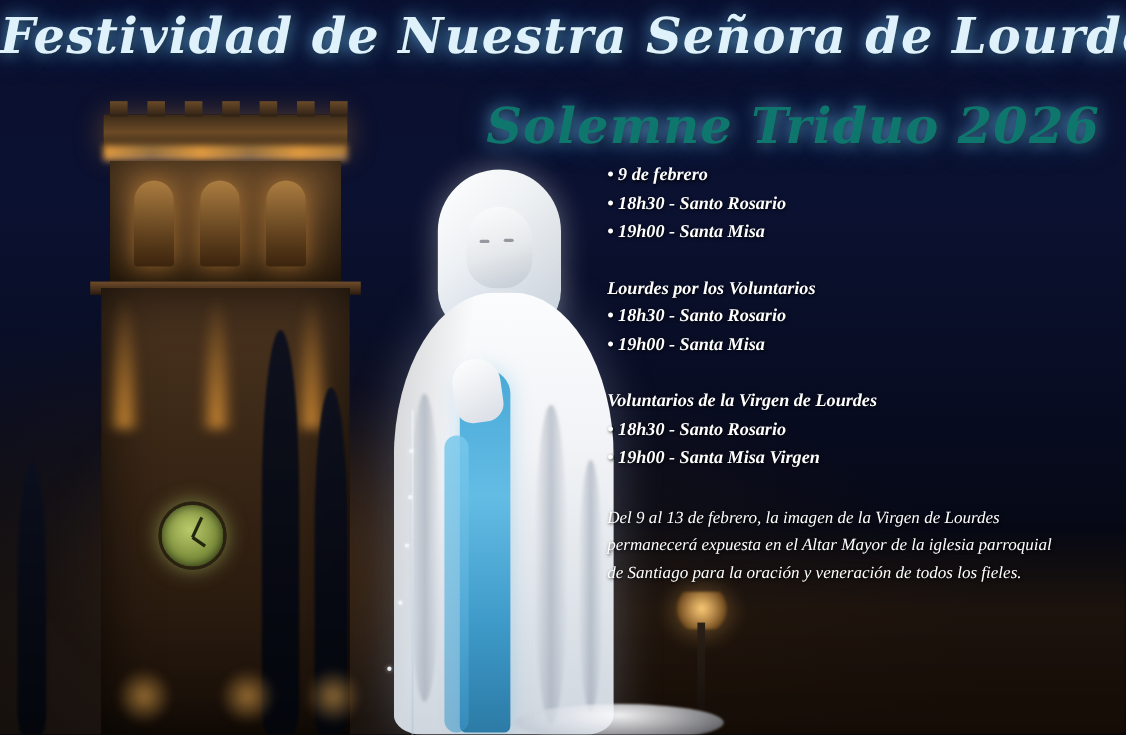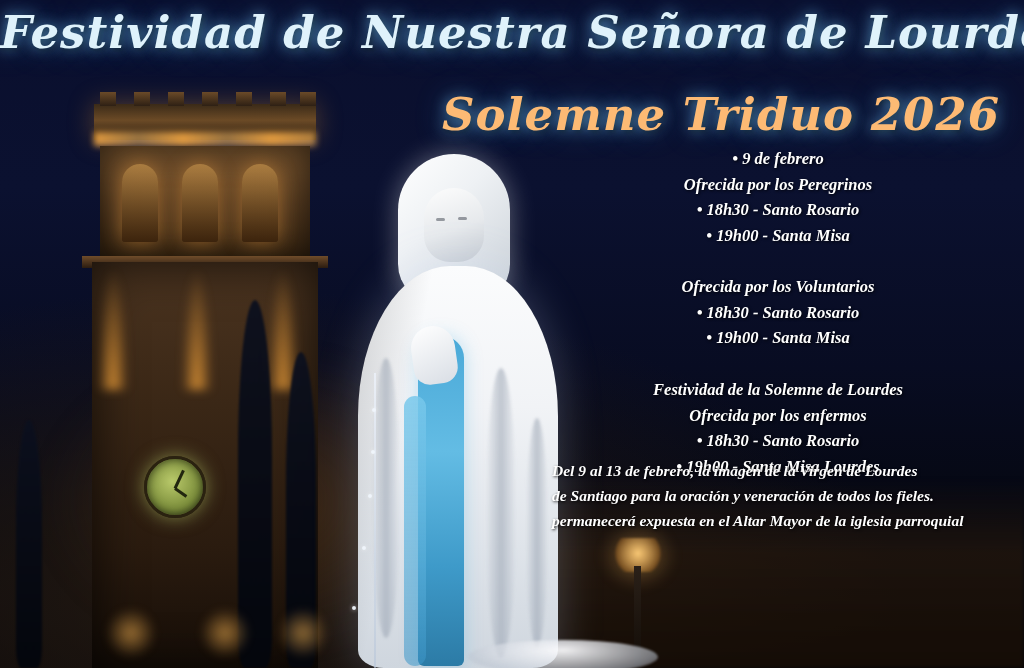"Solemne Triduo 2026" .subhead { color: #fdba74 -> #0f766e }
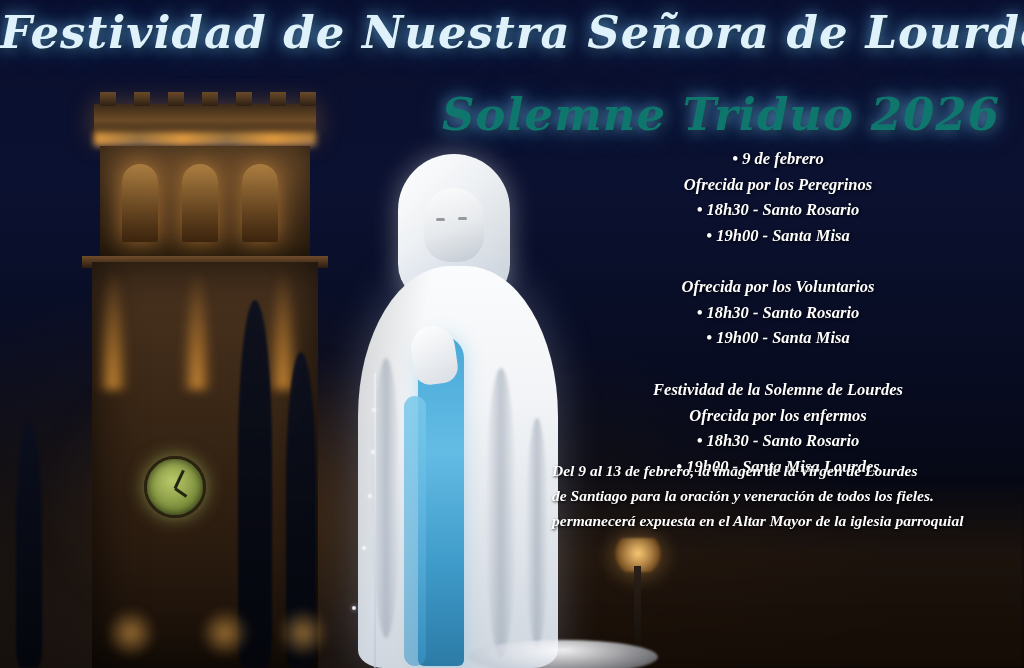"• 9 de febrero" .schedule { text-align: center -> none }
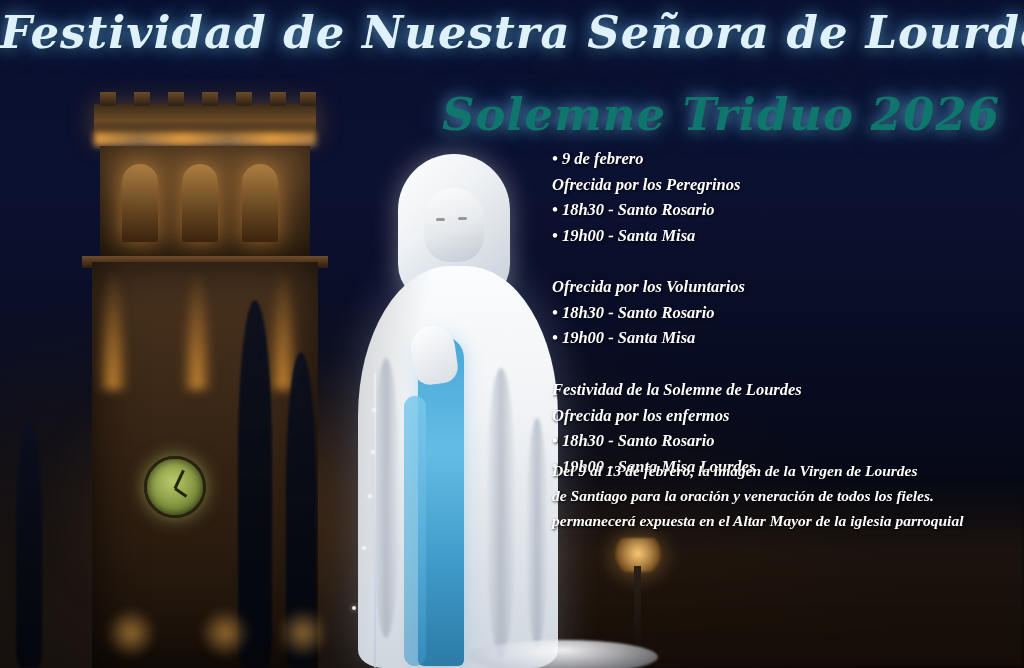"Ofrecida por los Peregrinos" div { html: <div>Ofrecida por los Peregrinos</div> -> none }
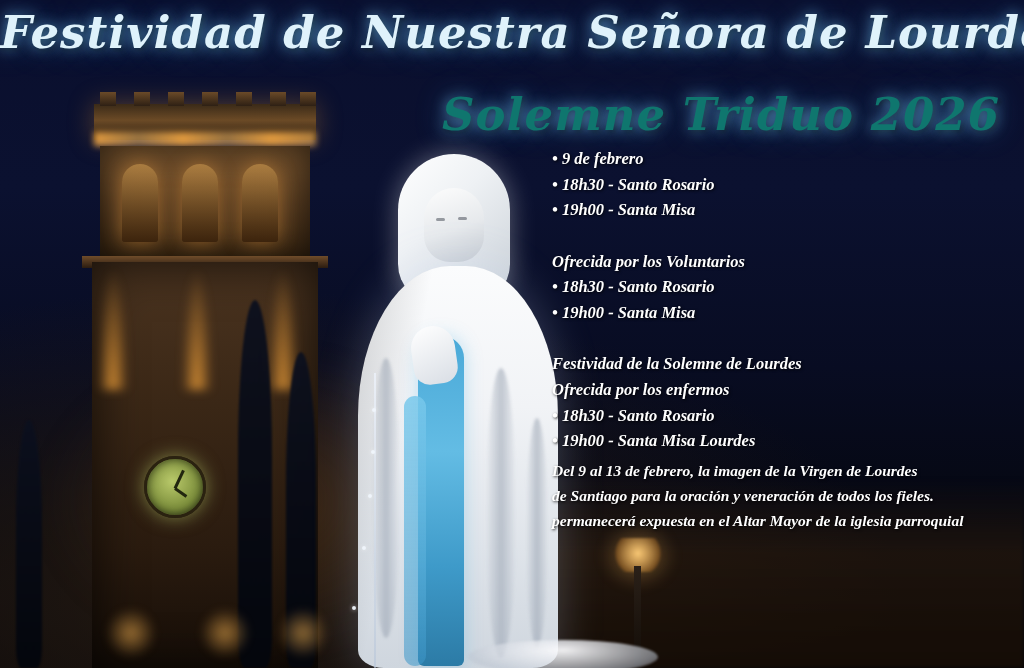"Ofrecida por los Voluntarios" div { text: Ofrecida -> Lourdes }
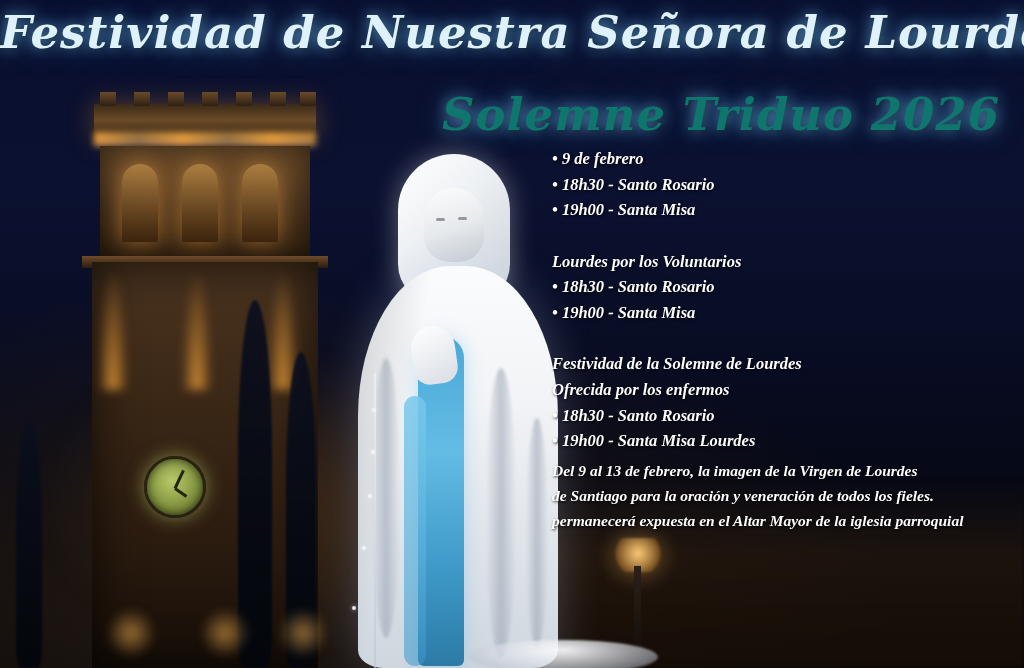"Festividad de la Solemne de" div { text: Festividad de la Solemne -> Voluntarios de la Virgen }
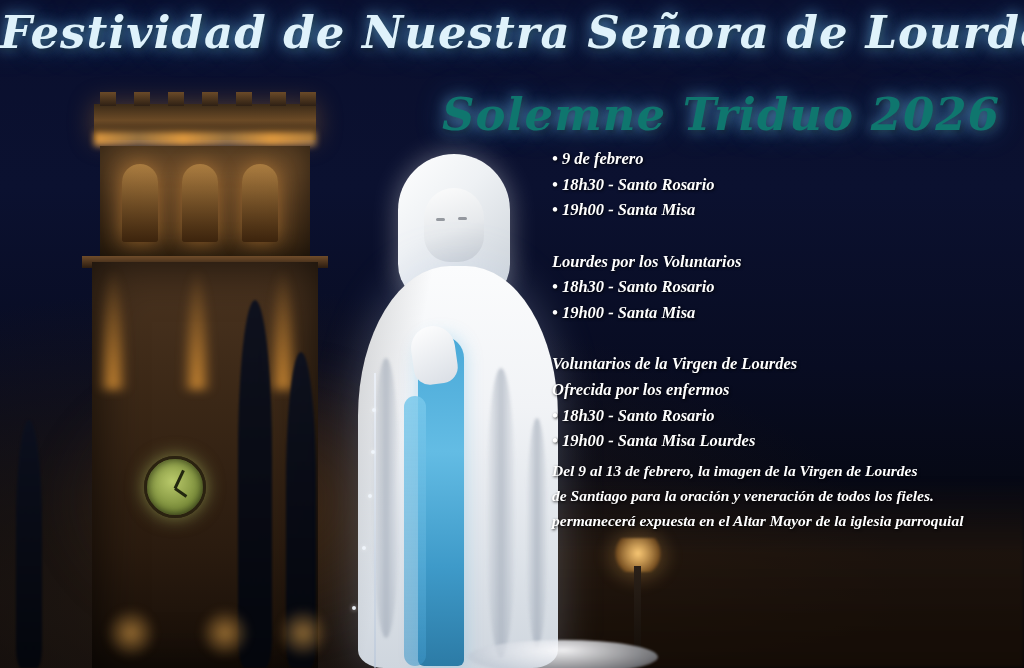"Ofrecida por los enfermos" div { html: <div>Ofrecida por los enfermos</div> -> none }
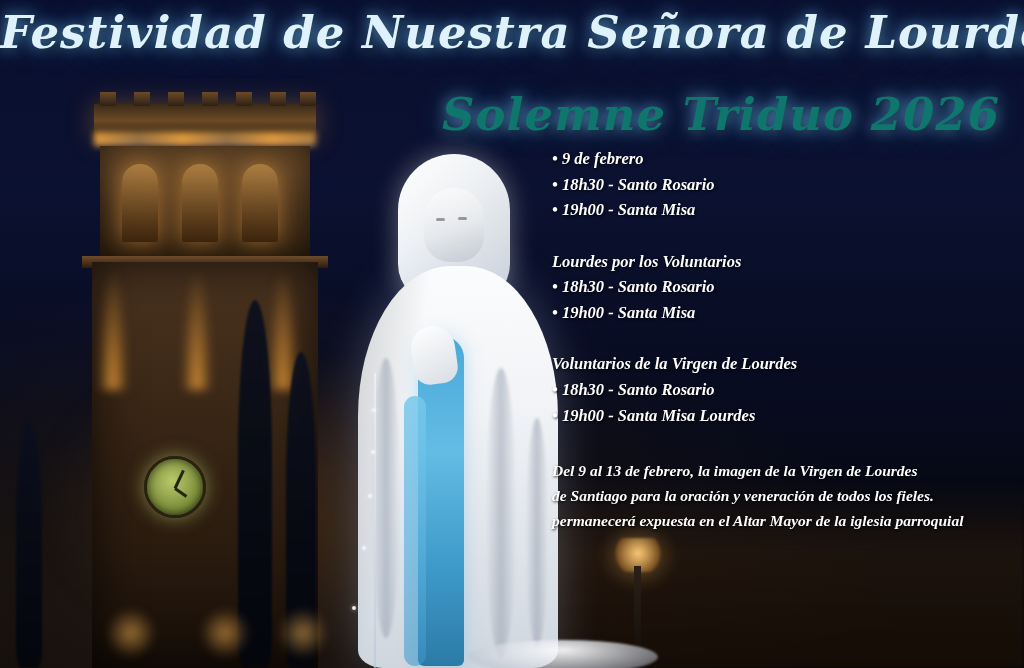"• 19h00 - Santa Misa Lourdes" div { text: Lourdes -> Virgen }
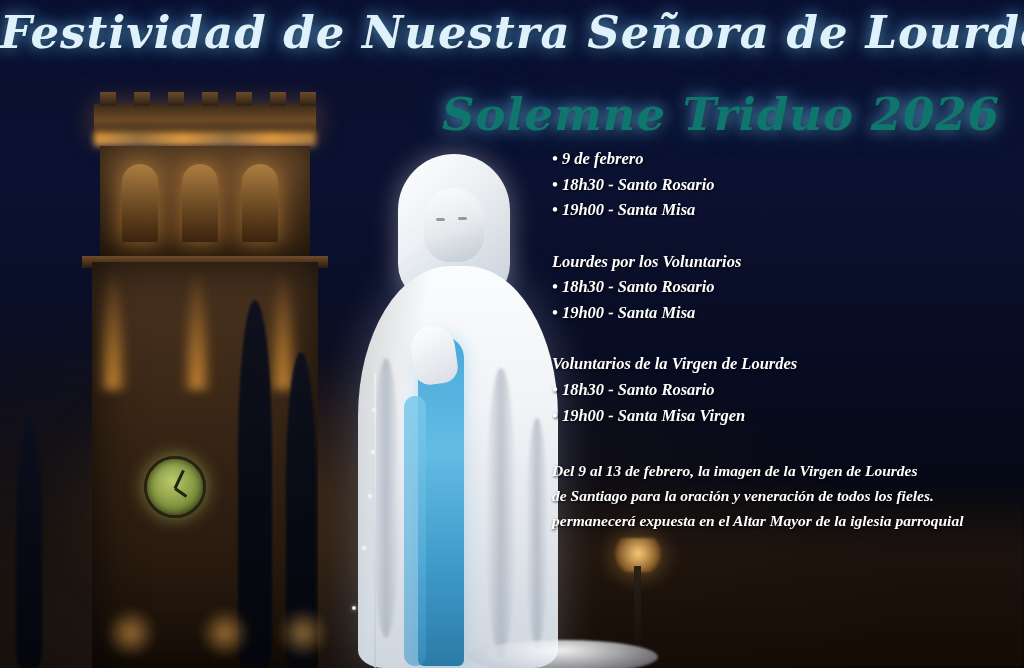"Del 9 al 13 de" .note { font-weight: bold -> normal }
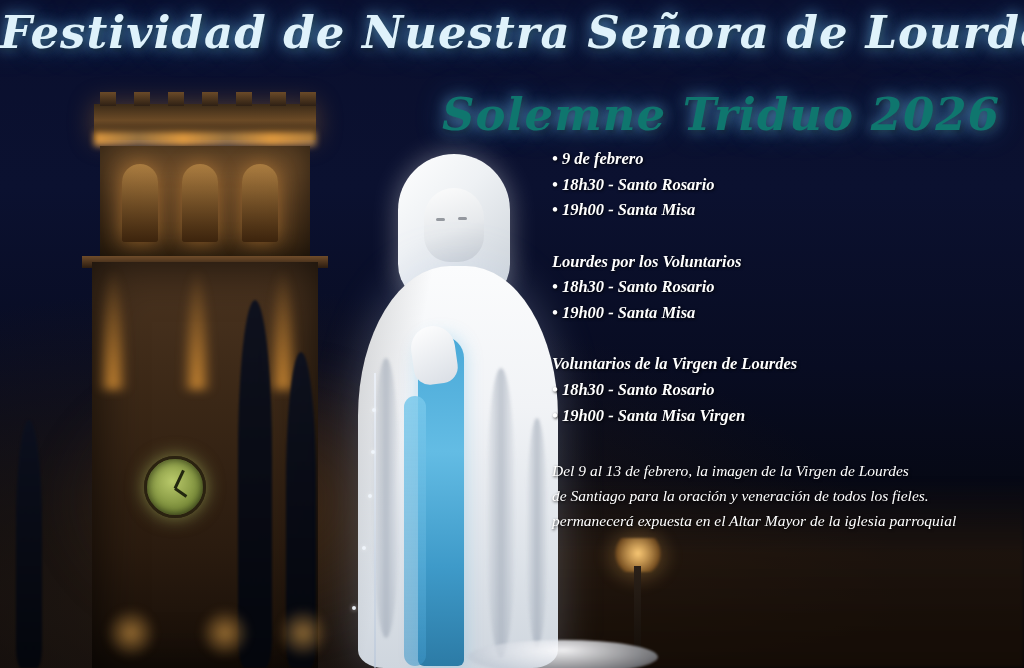"de Santiago para la oración" div { order: before "permanecerá expuesta en el Altar" -> after "permanecerá expuesta en el Altar" }
